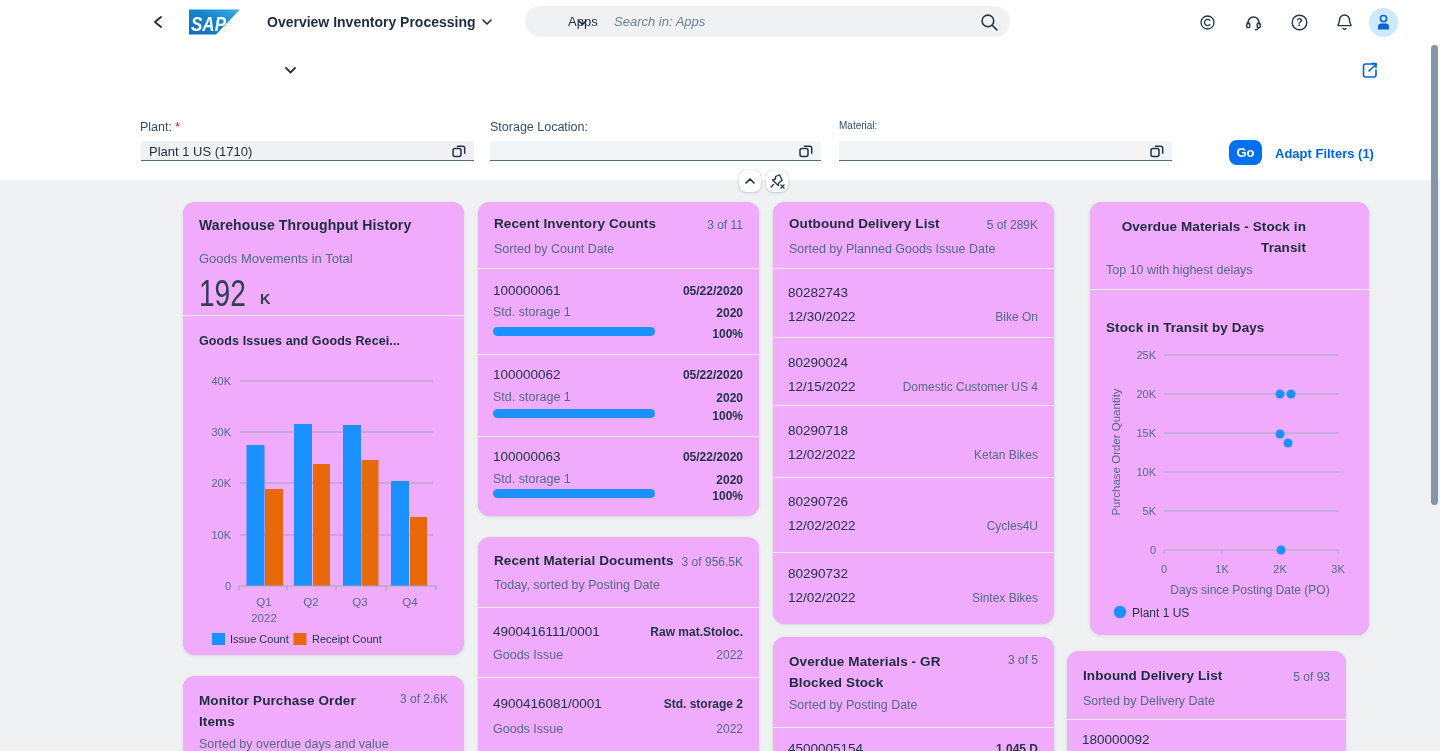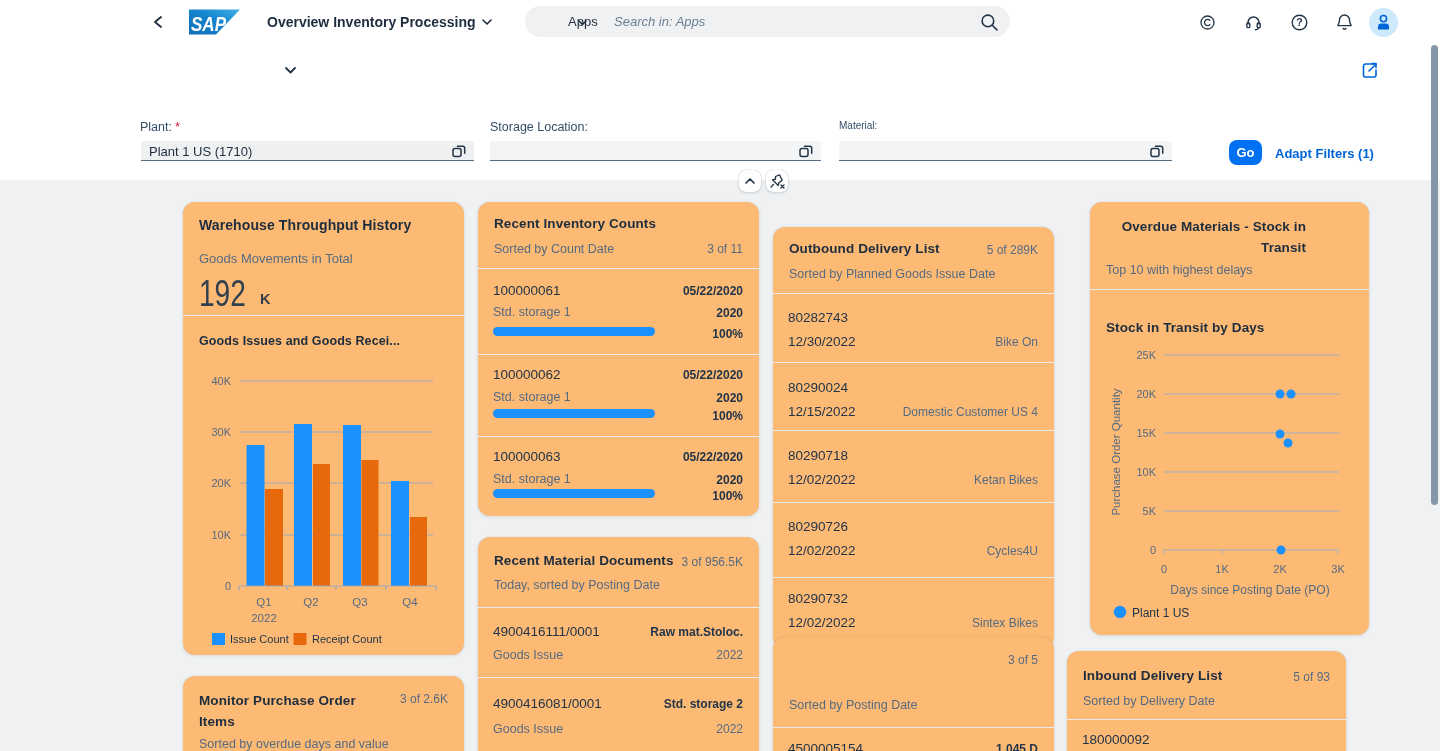"Warehouse Throughput History" .card { background: #fdba74 -> #f0abfc }
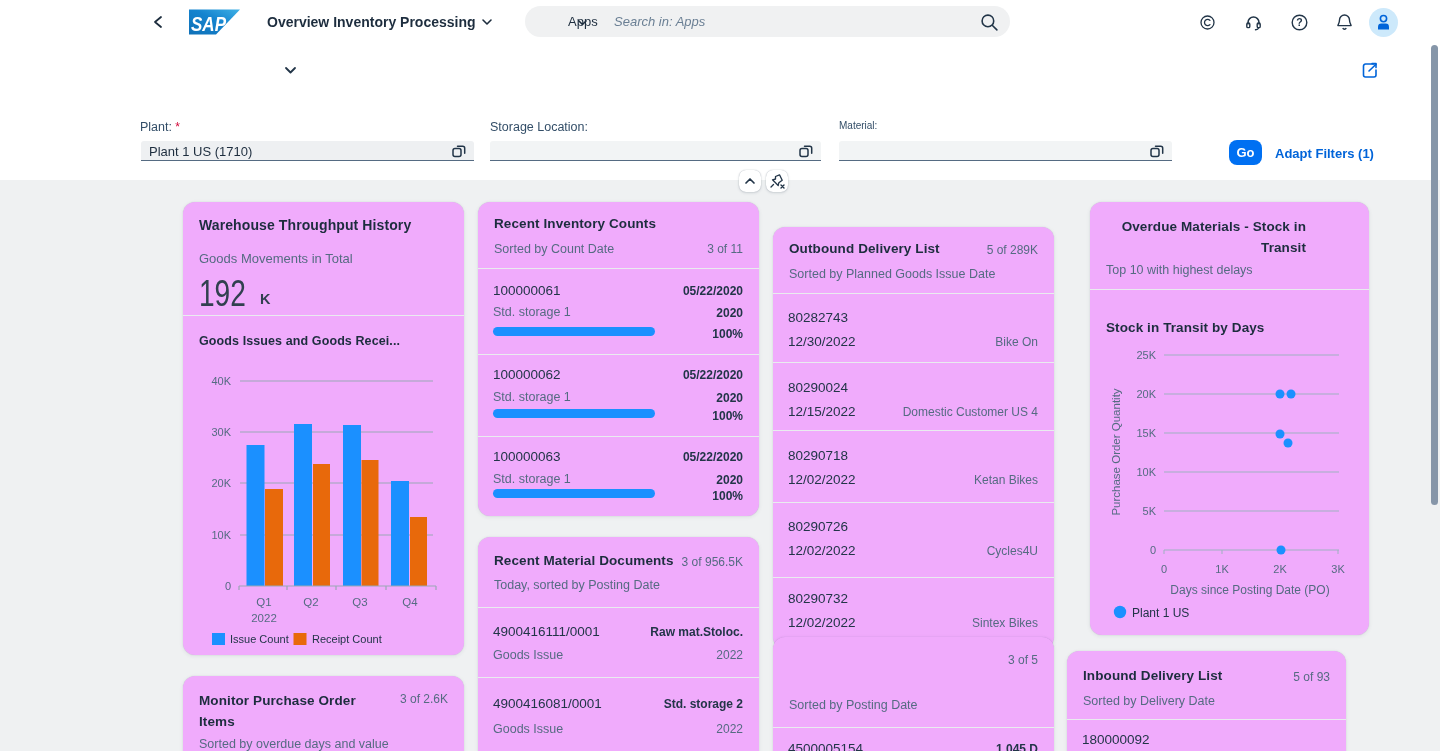"3 of 11" div.cnt { margin-top: 24px -> none }
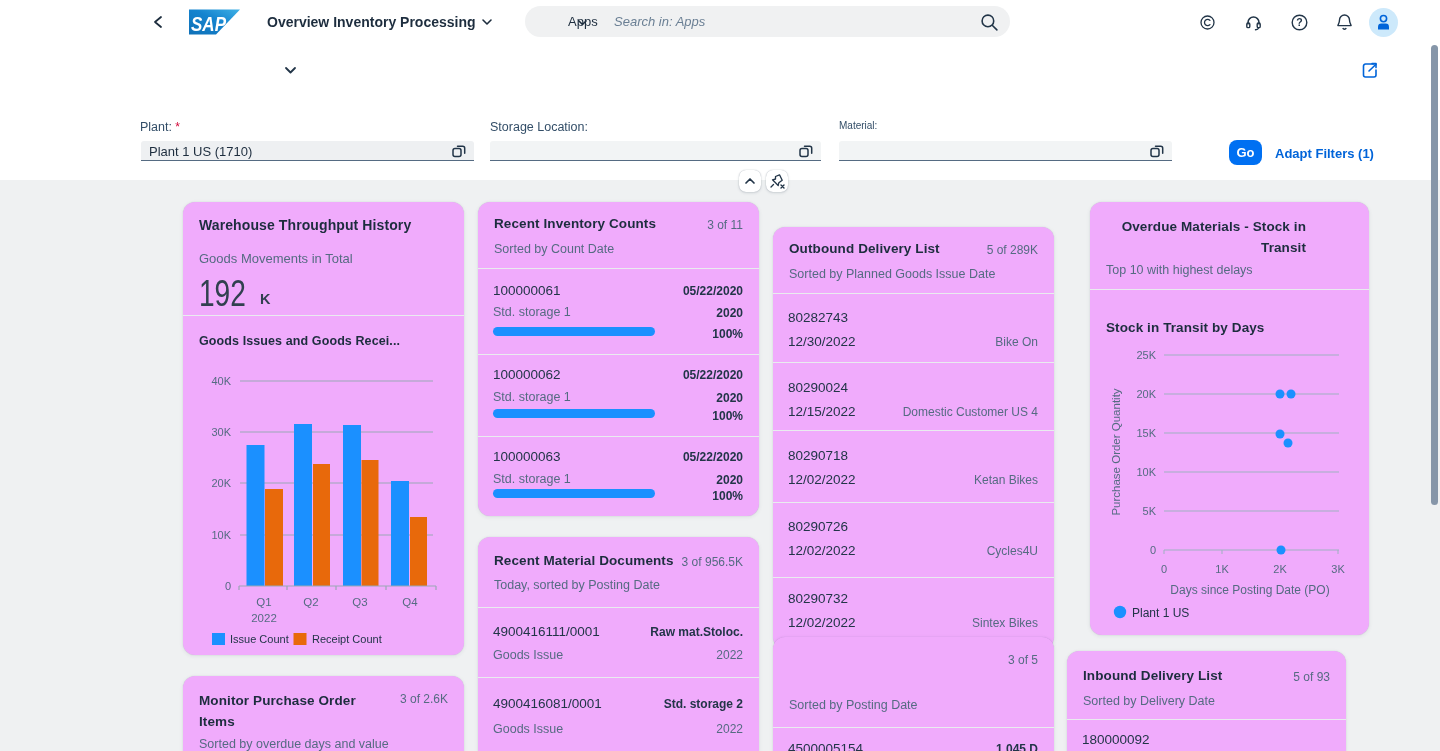"Outbound Delivery List" div.card { margin-top: 25px -> none }
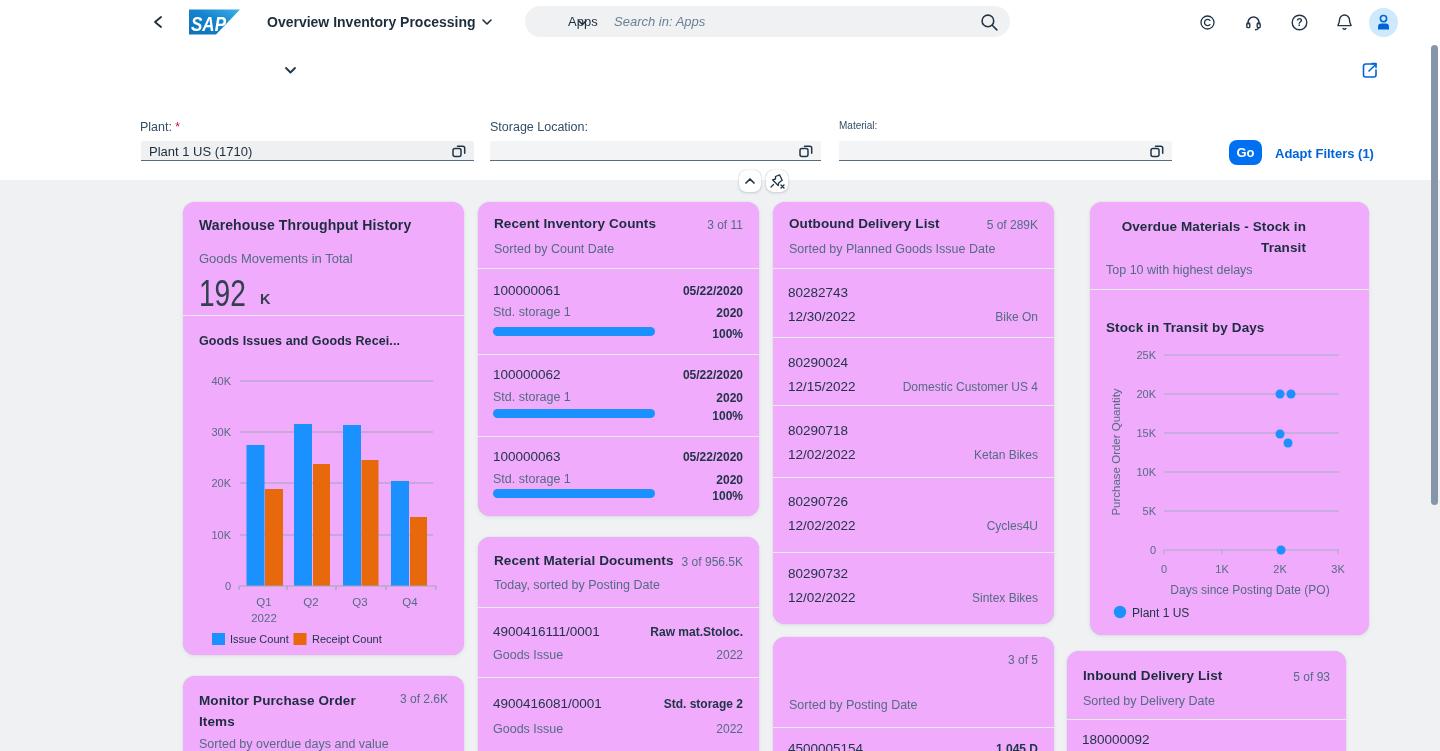"Overdue Materials - GR Blocked" div.ct { html: none -> <div>Overdue Materials - GR Blocked Stock</div> }
